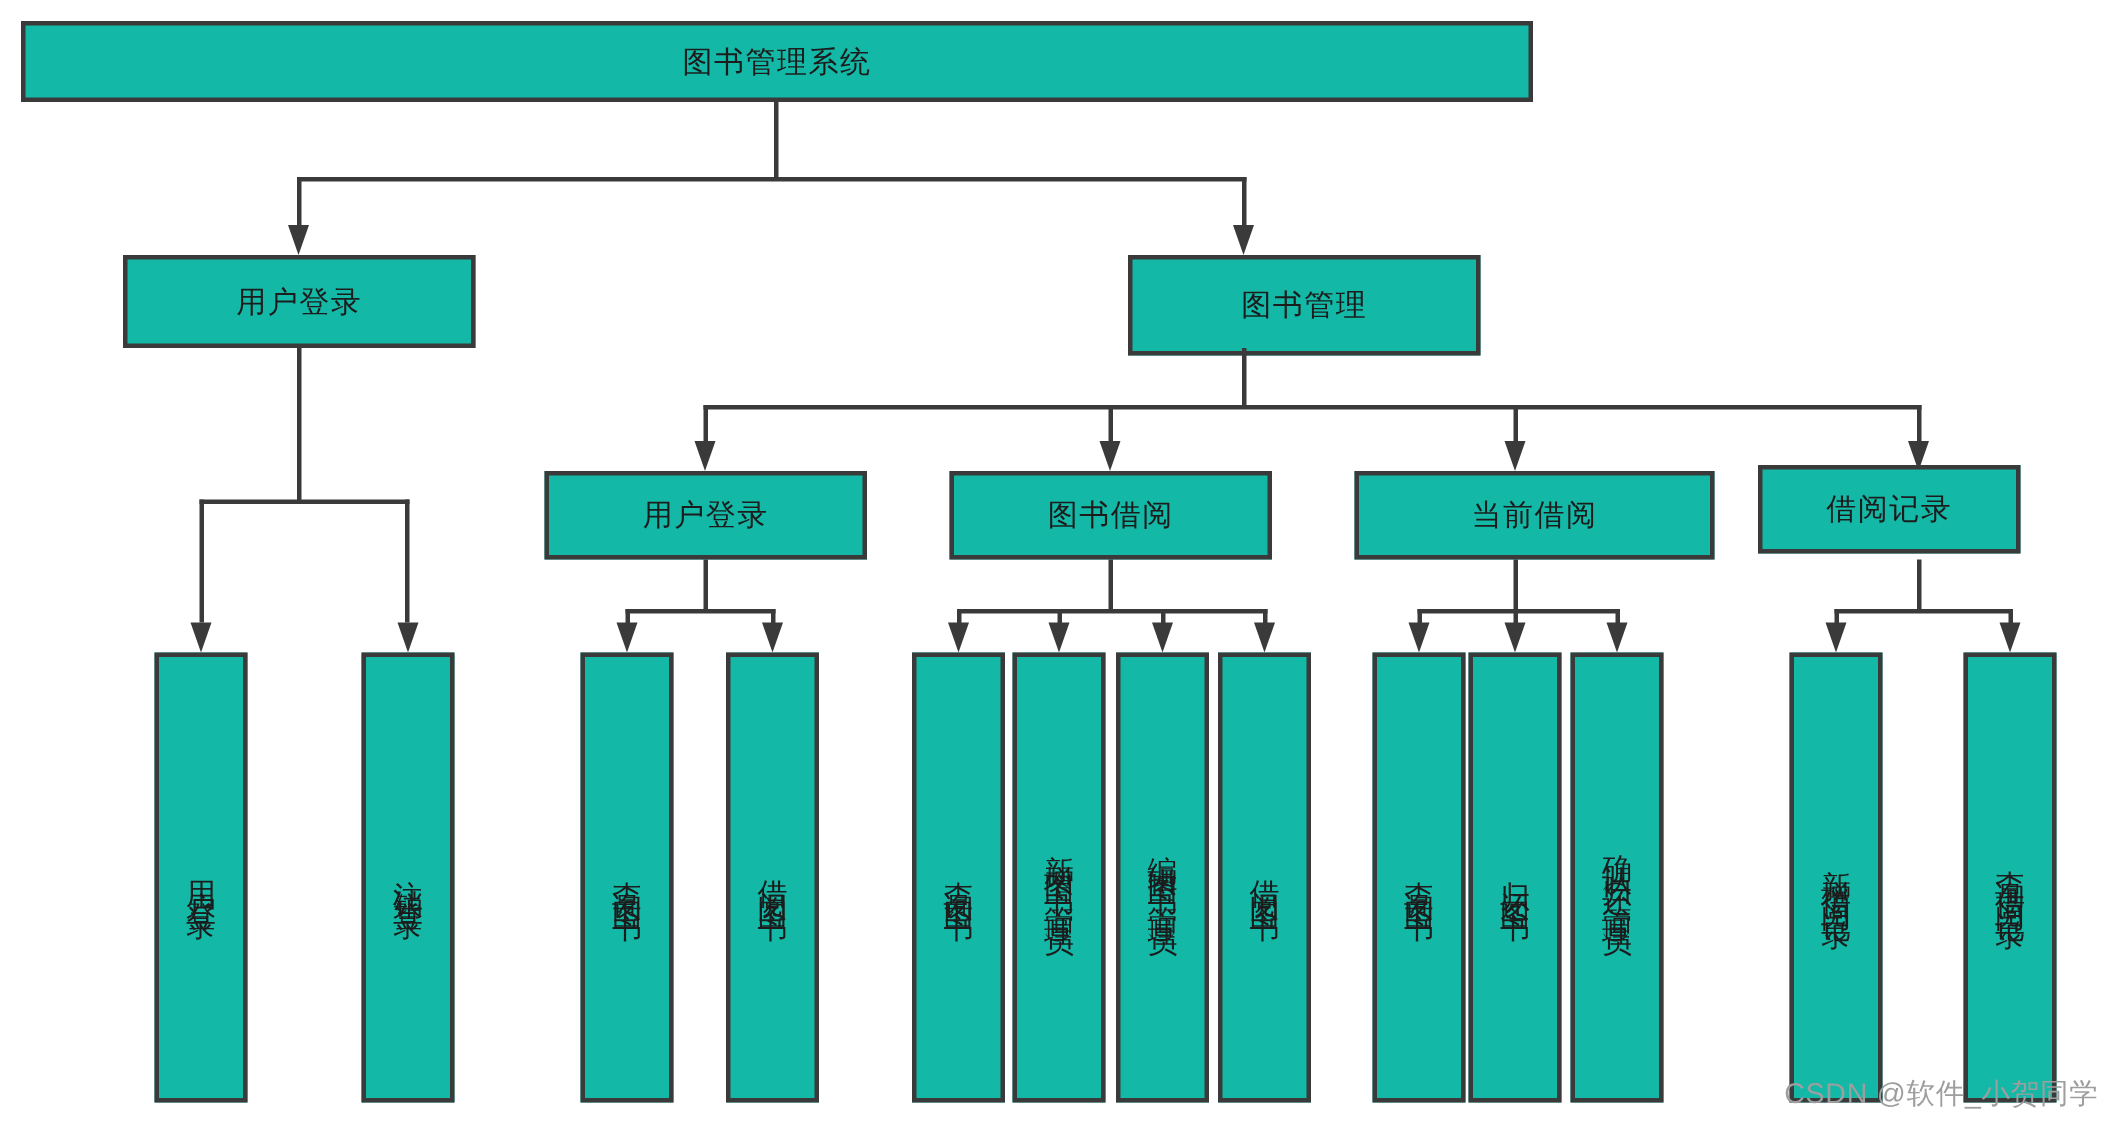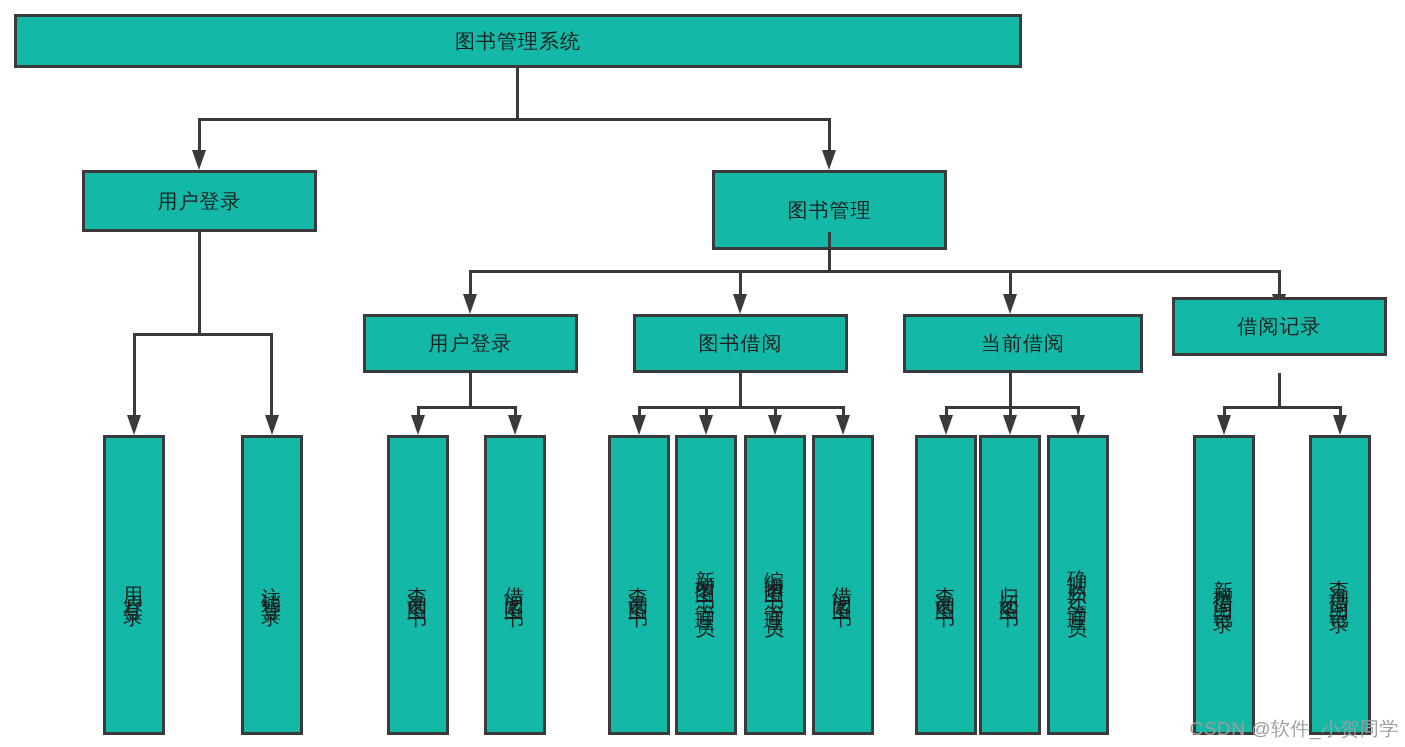"图书管理" div.node { height: 80px -> 67px; left: 712px -> 752px }
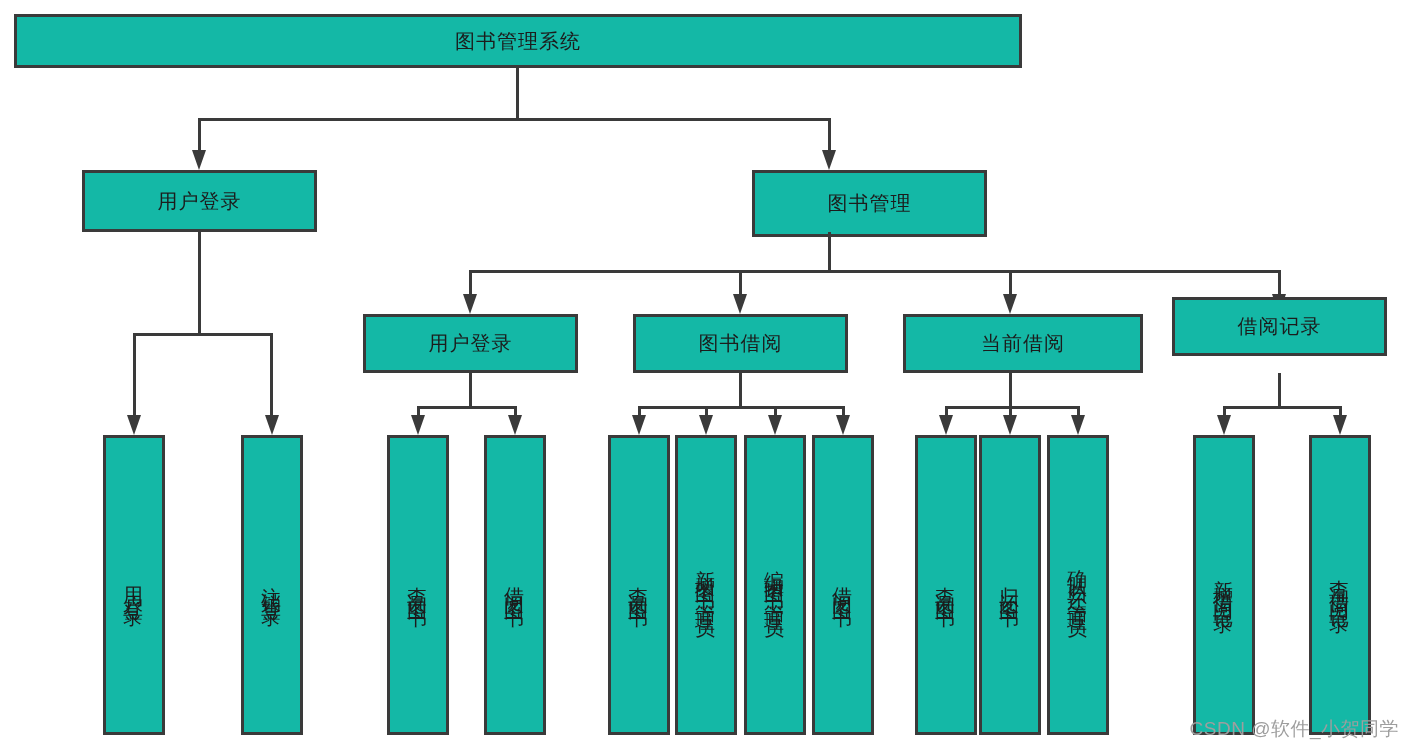"借阅记录" div.node { top: 297px -> 310px; width: 215px -> 175px }
